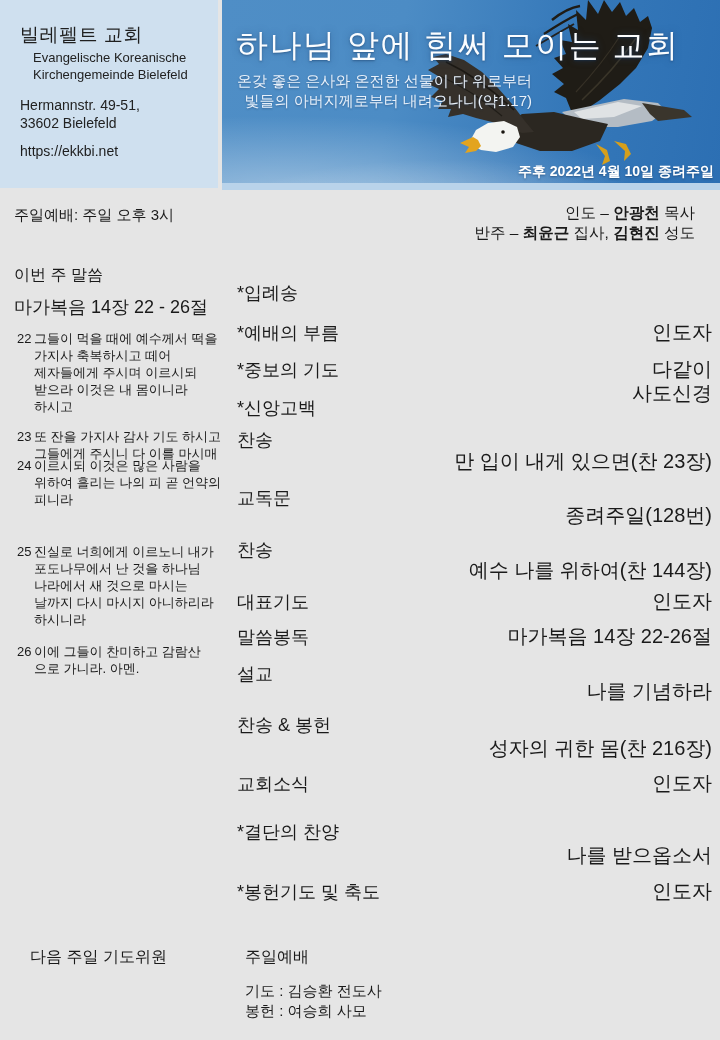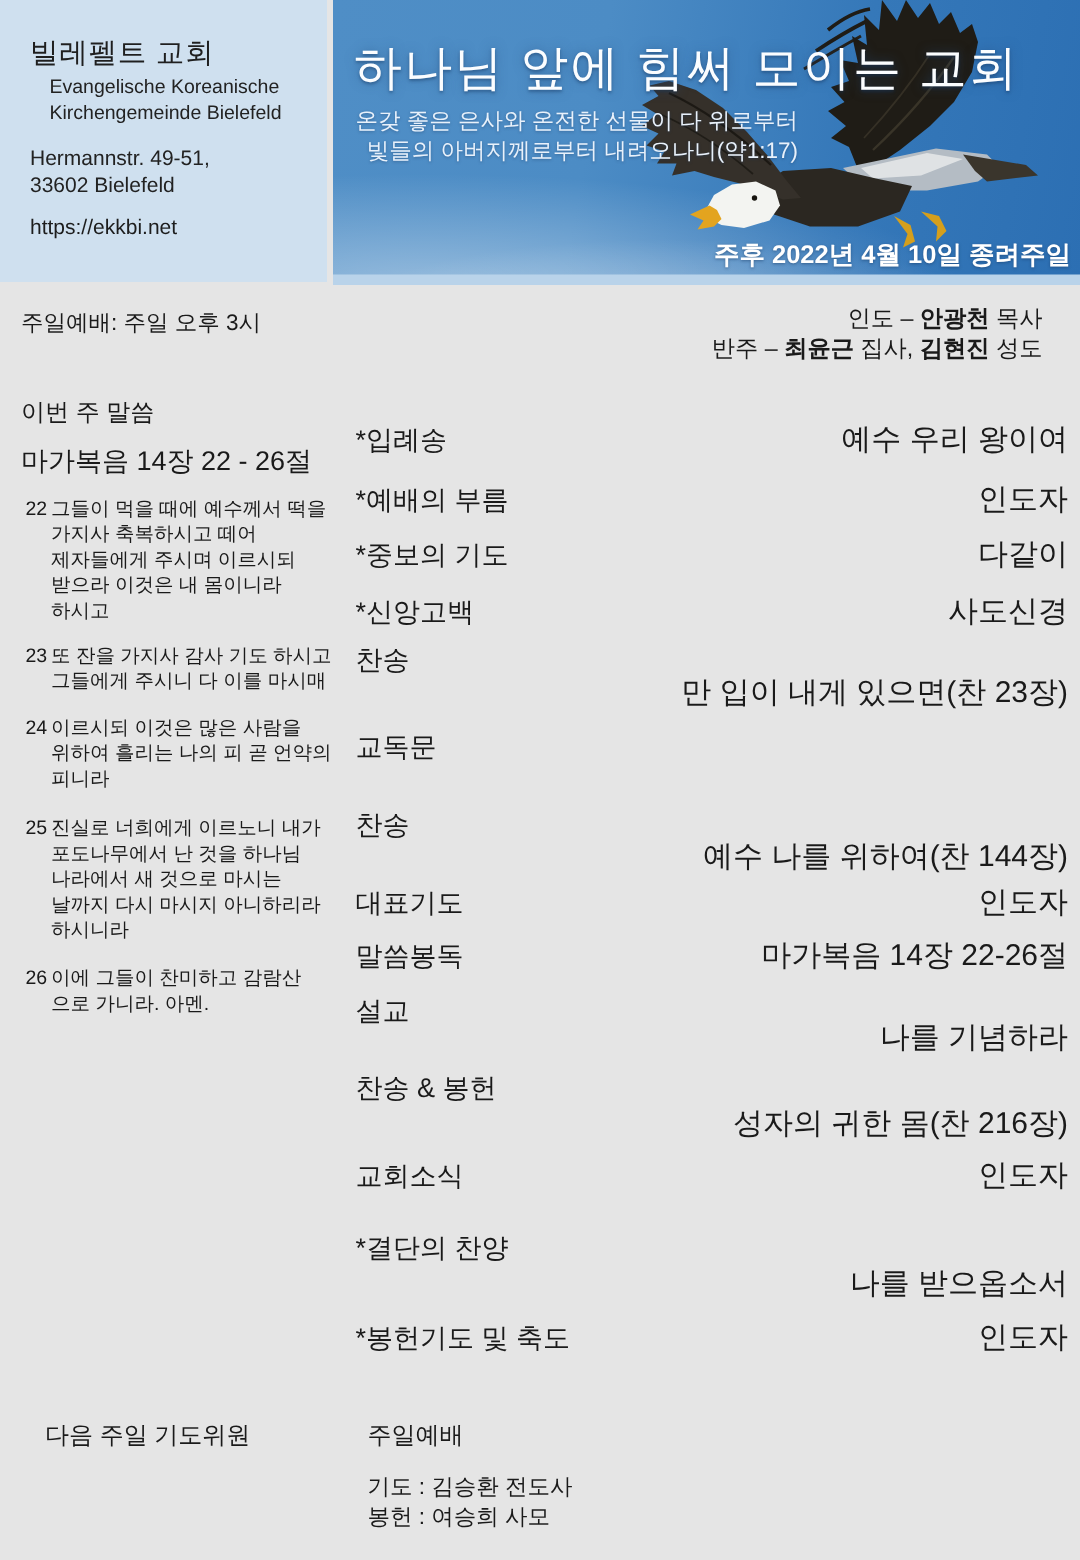"주후 2022년 4월 10일 종려주일" .hero-date { font-size: 17px -> 14px }
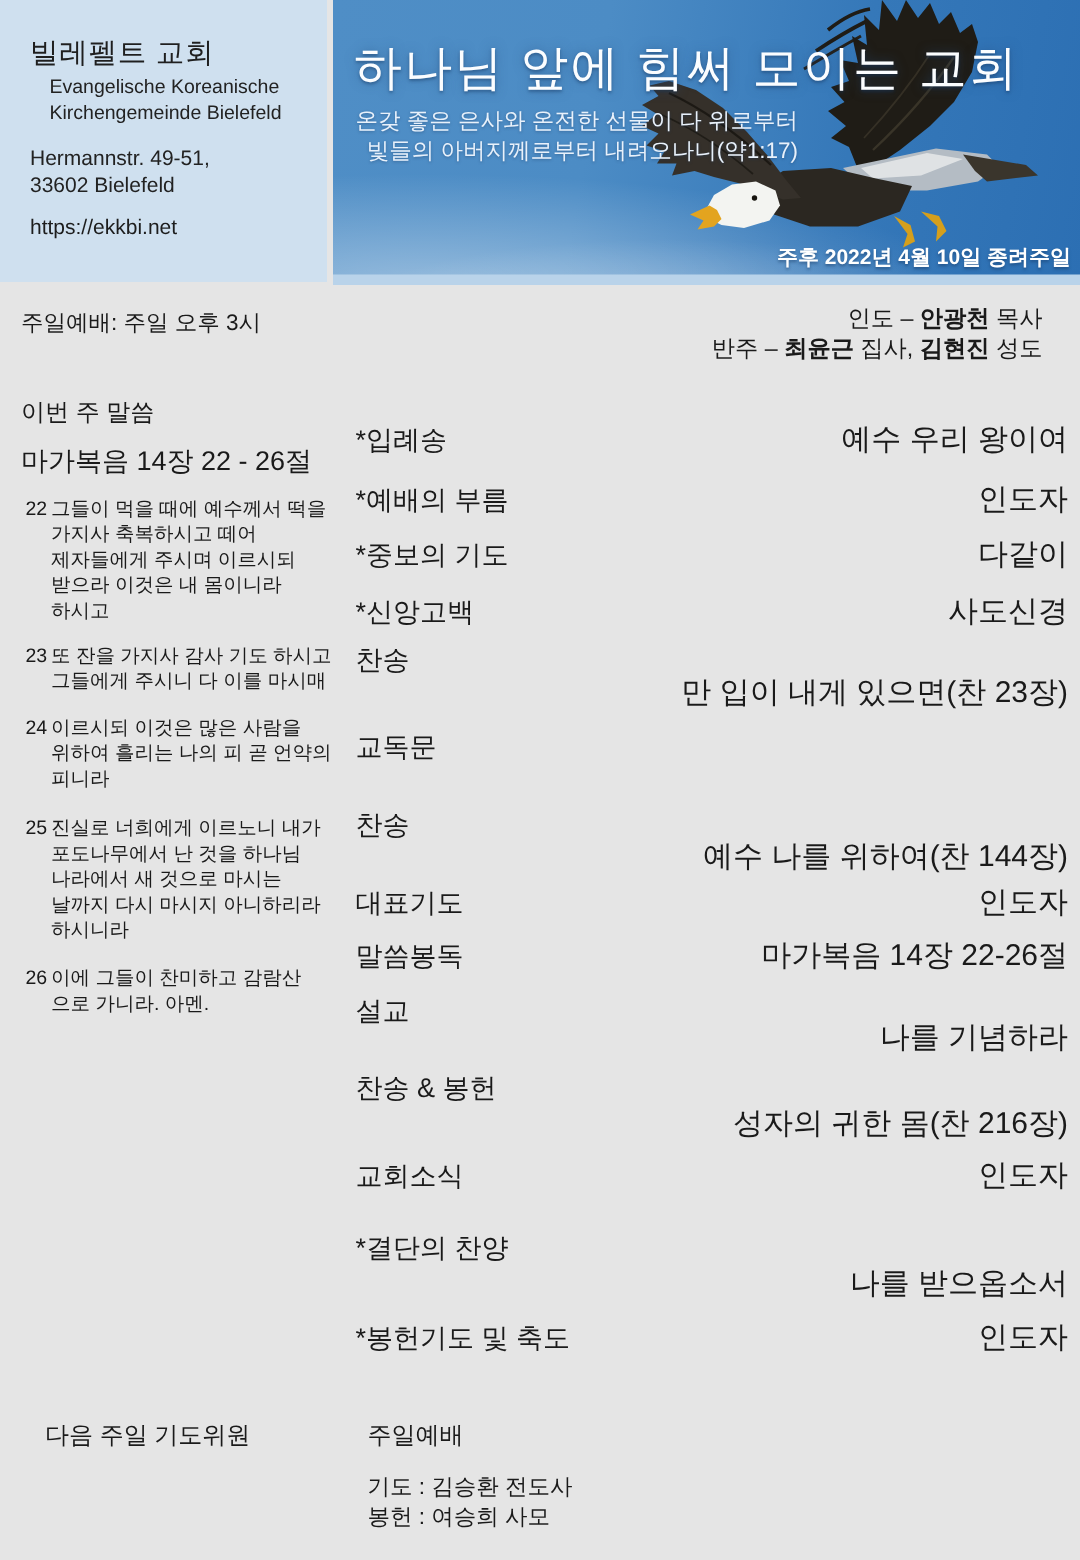"예수 우리 왕이여" div.wvalue { html: <div>예수 우리 왕이여</div> -> none }
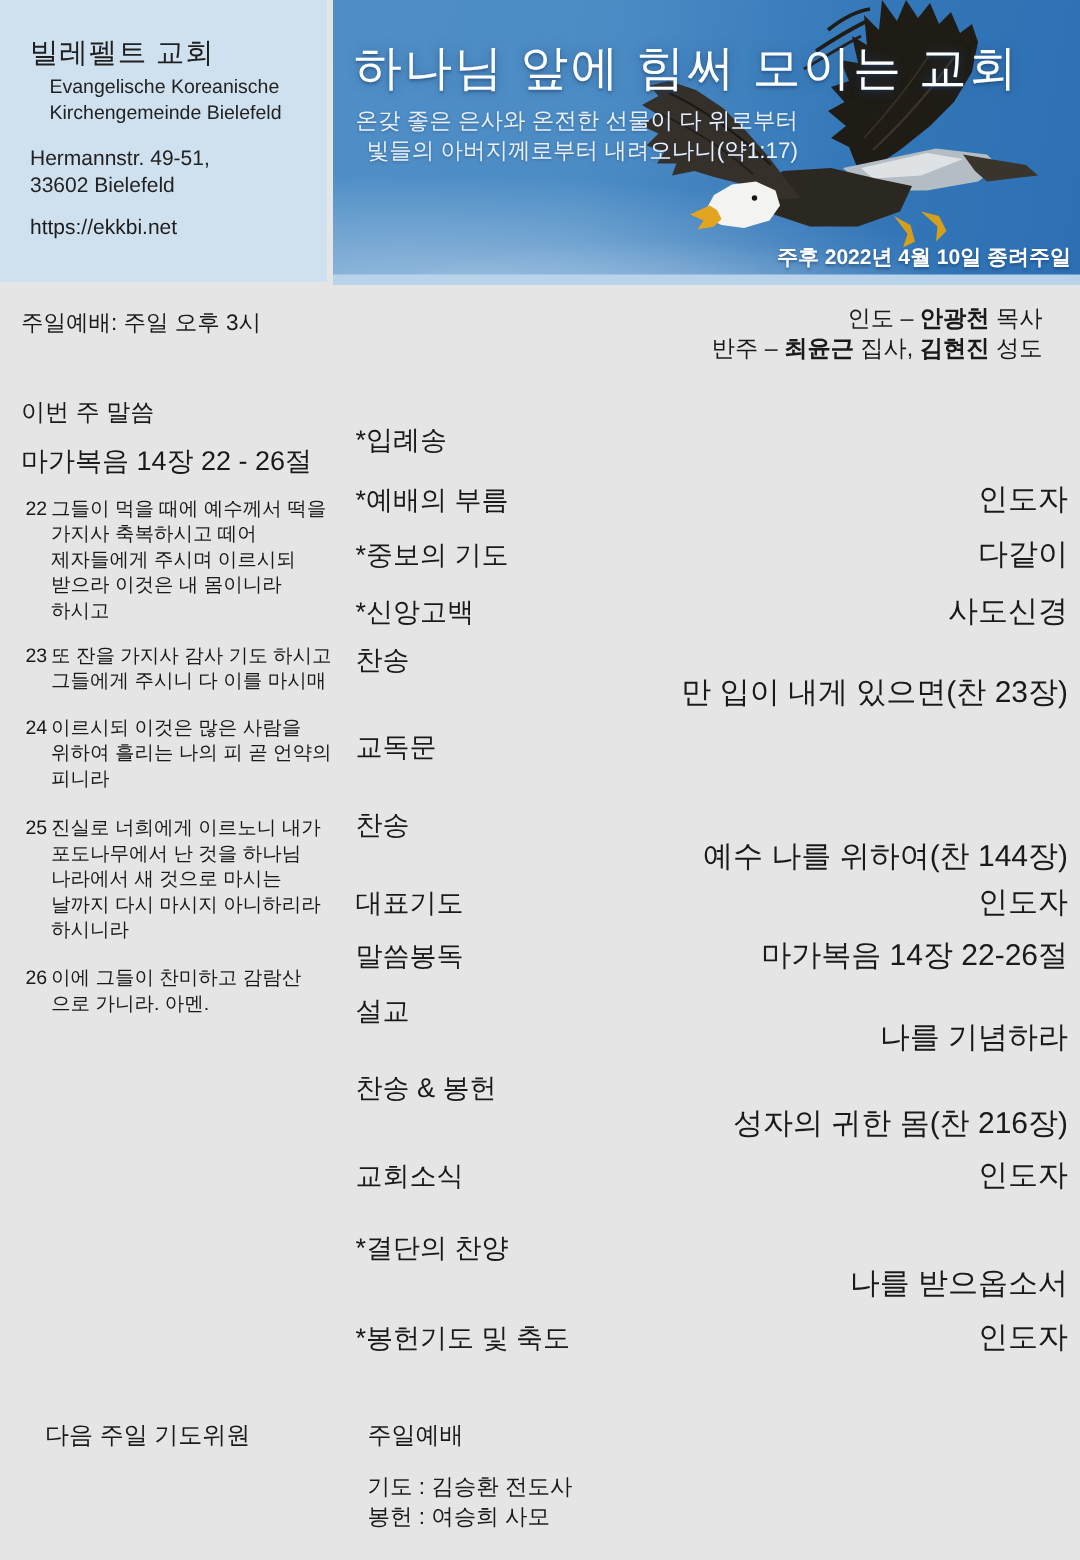"사도신경" div.wvalue { top: 394px -> 380px }
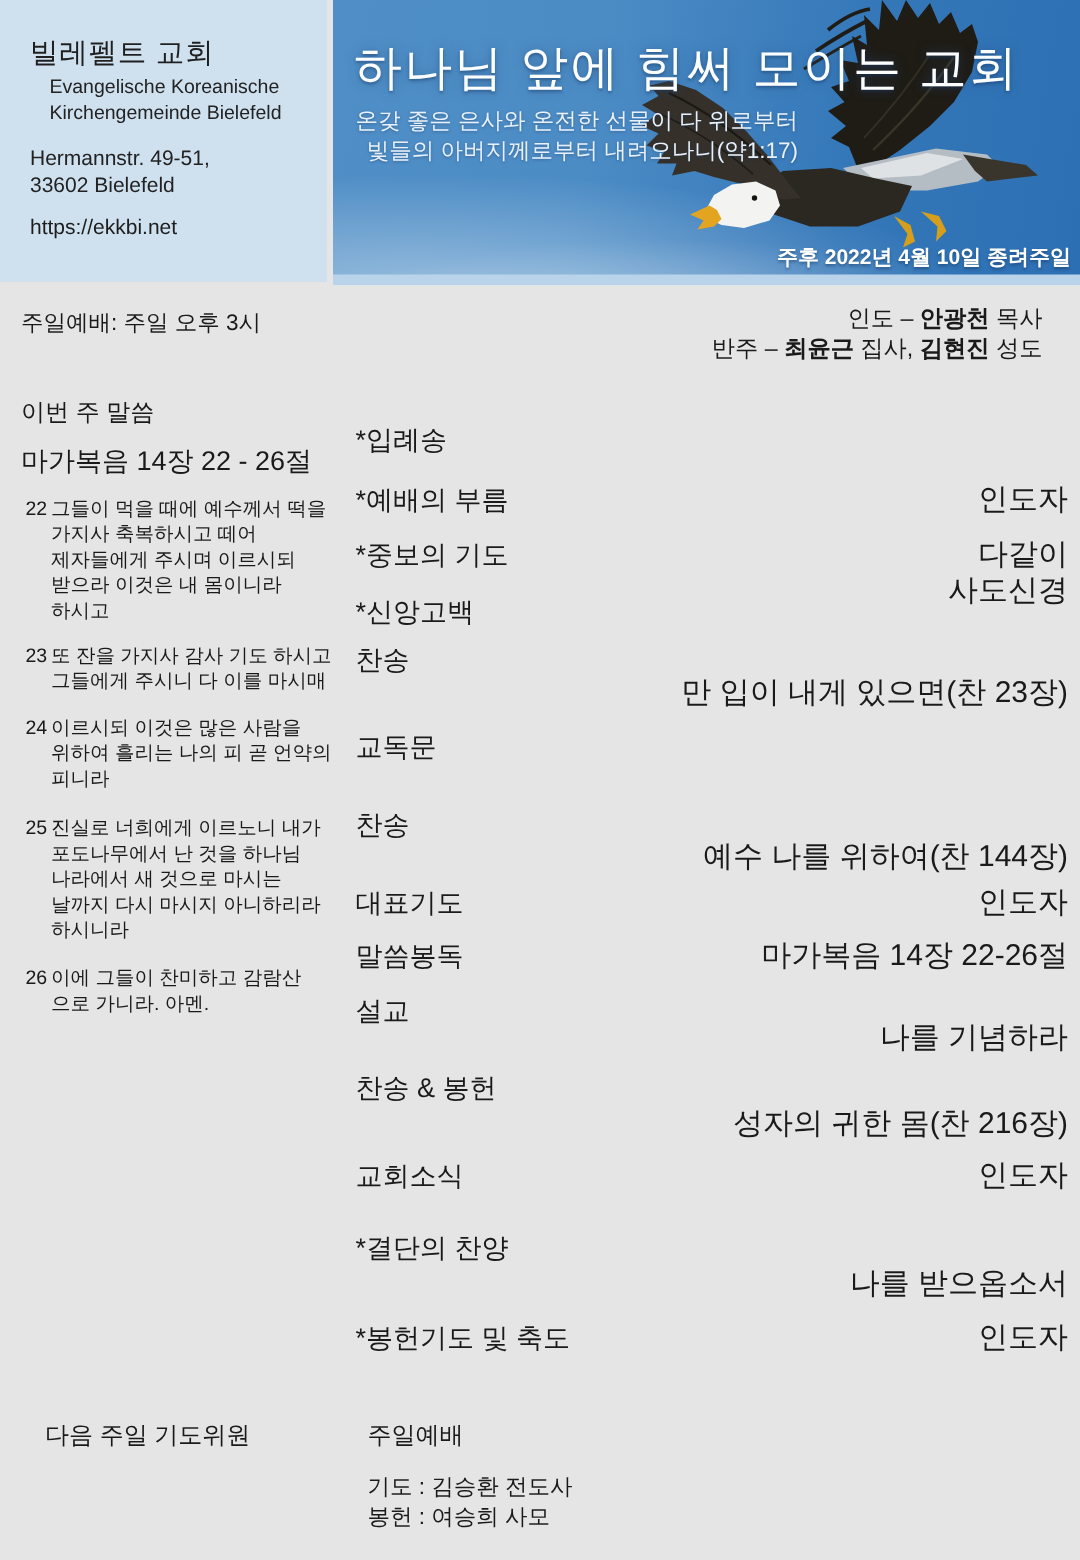"24" .v24 { top: 476px -> 457px }
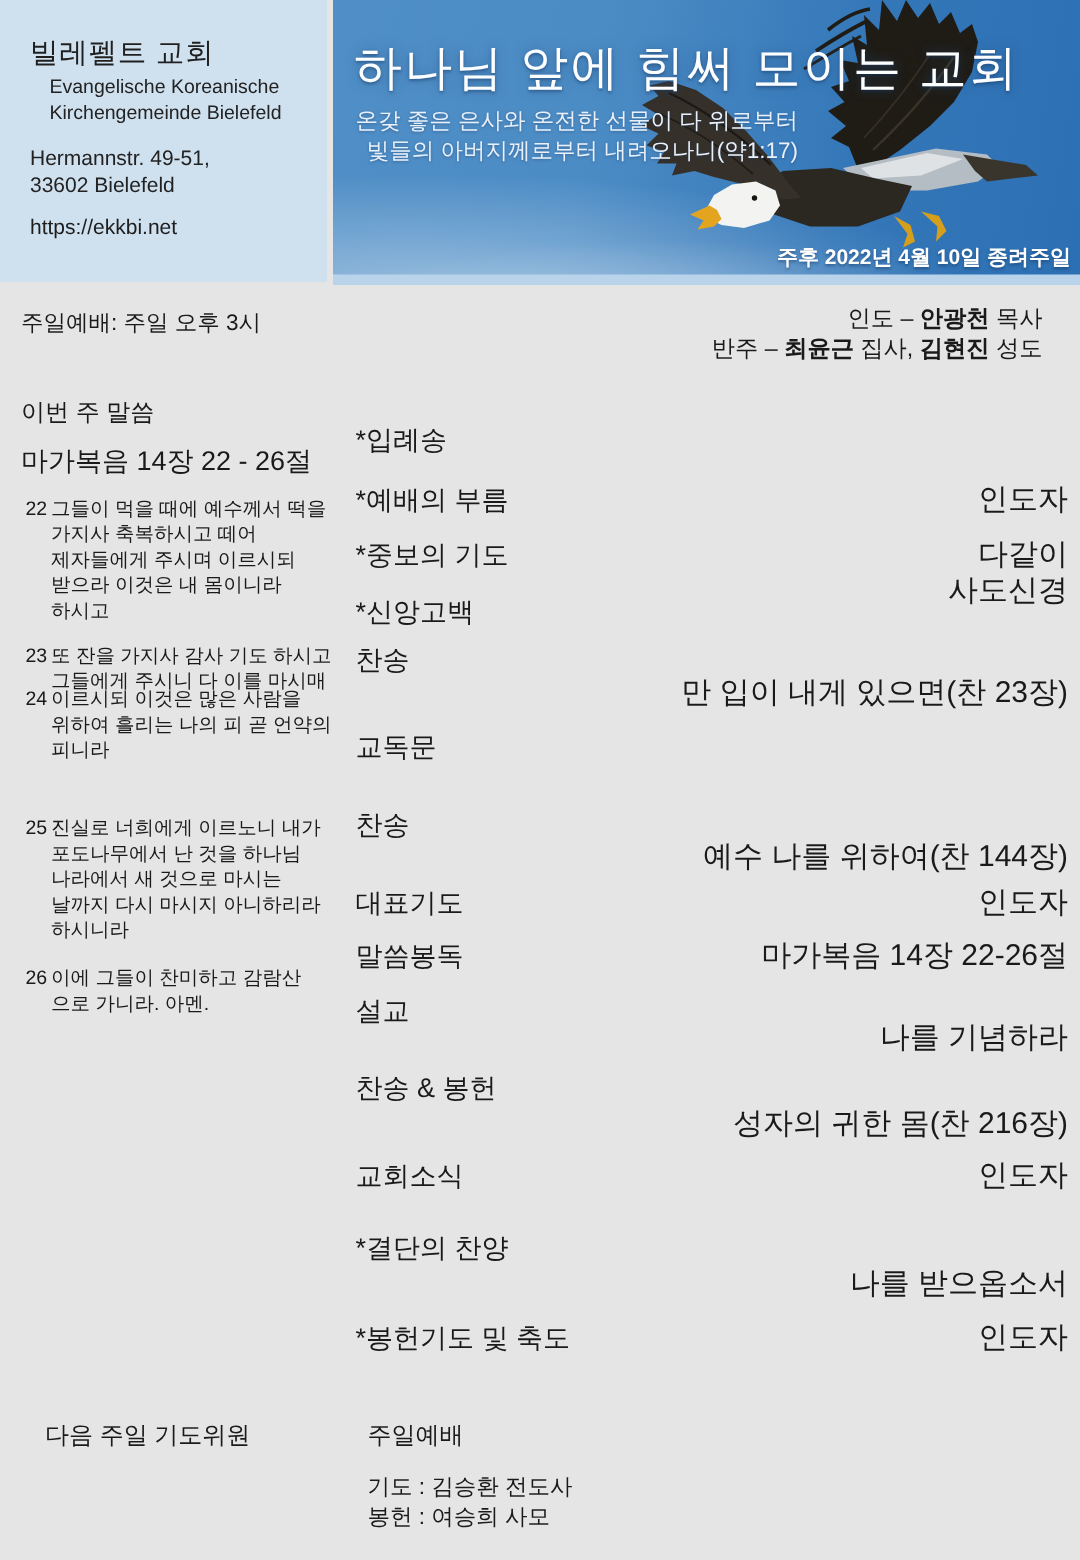"종려주일(128번)" div.wvalue { html: none -> <div>종려주일(128번)</div> }
